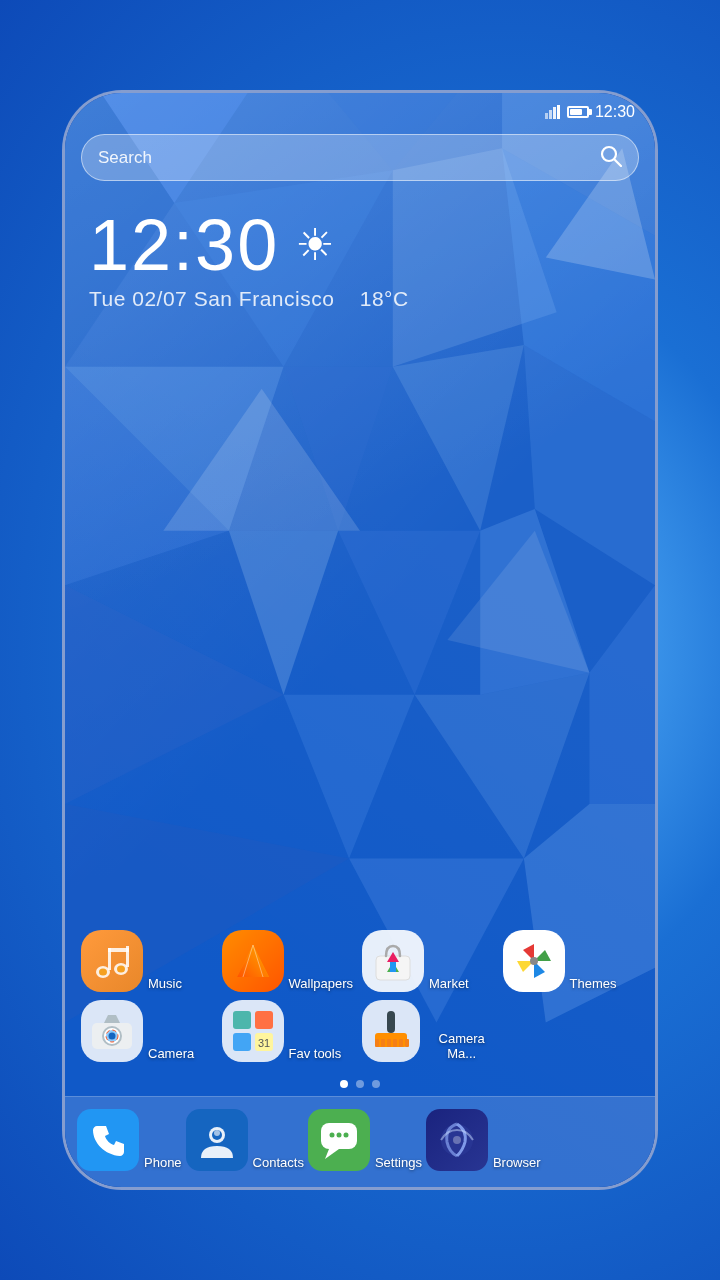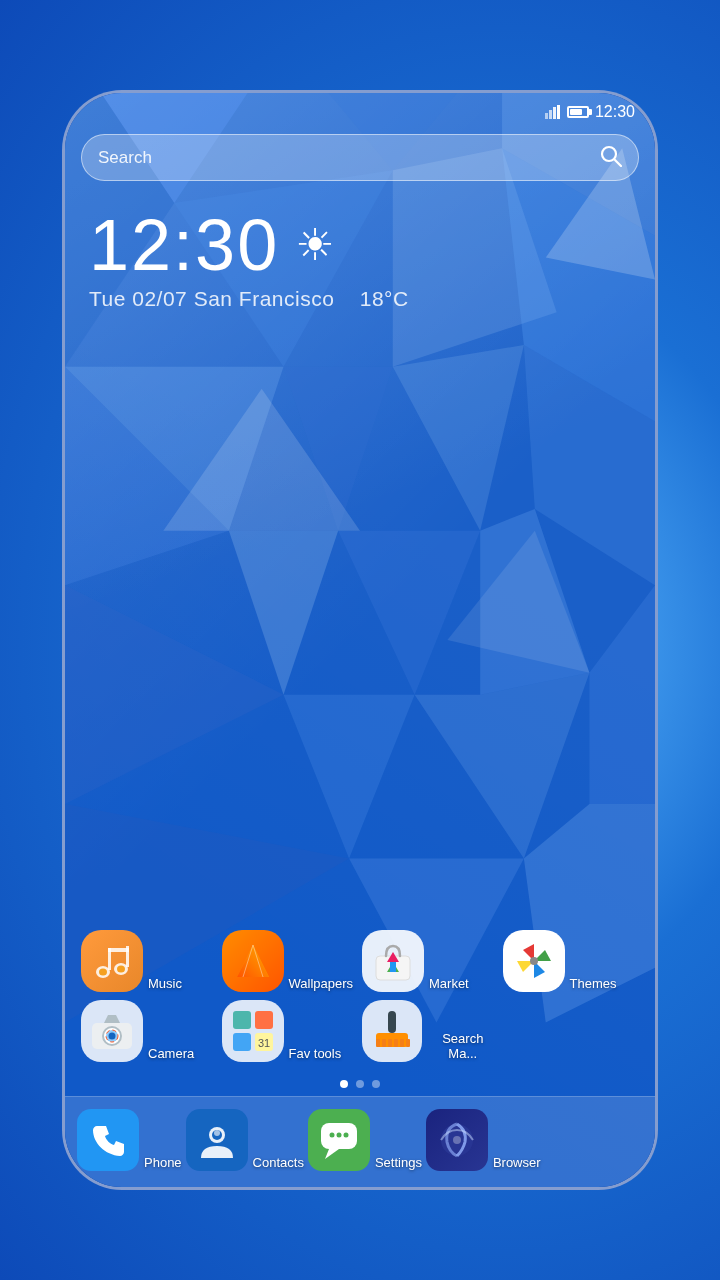"Search Ma..." span.icon-label { text: Search -> Camera }
